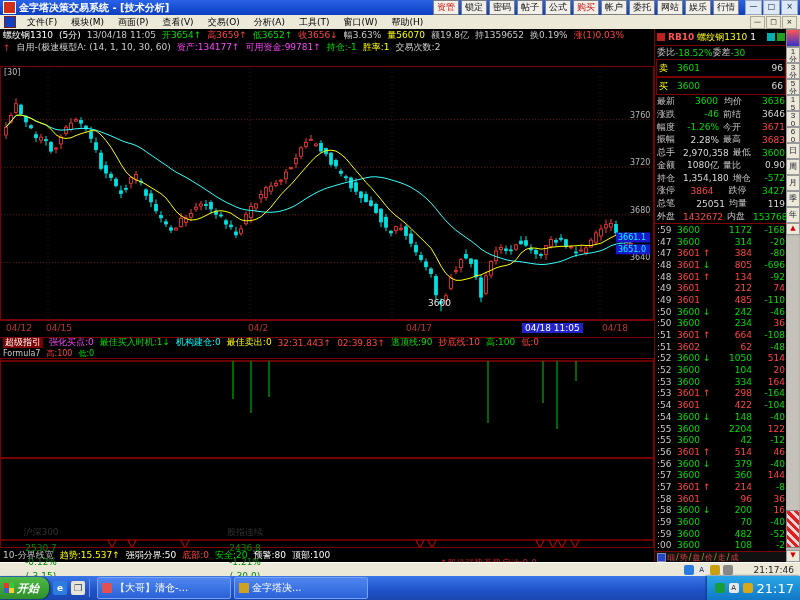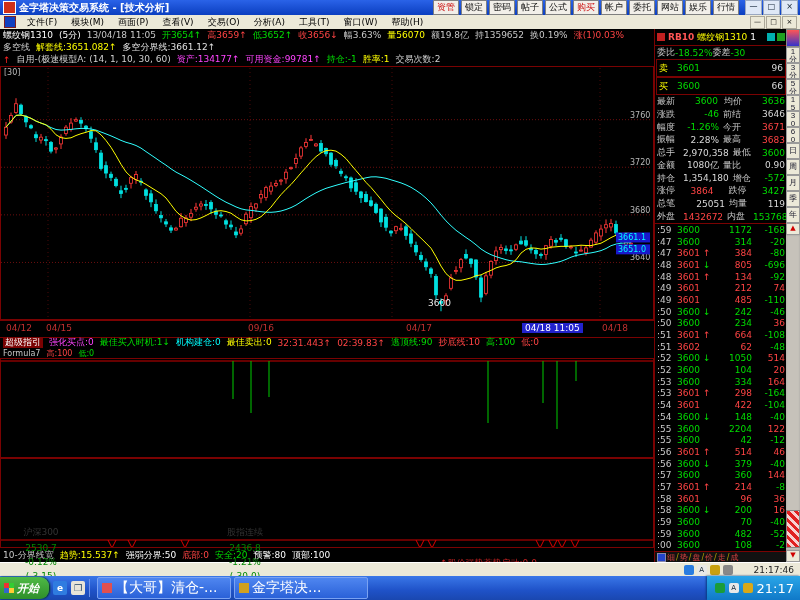"多空线" div.hl { html: <div> <span>多空线</span> <span>解套线:3651.082↑</span> <span>多空分界线:3661.12↑</span> </div> -> none }
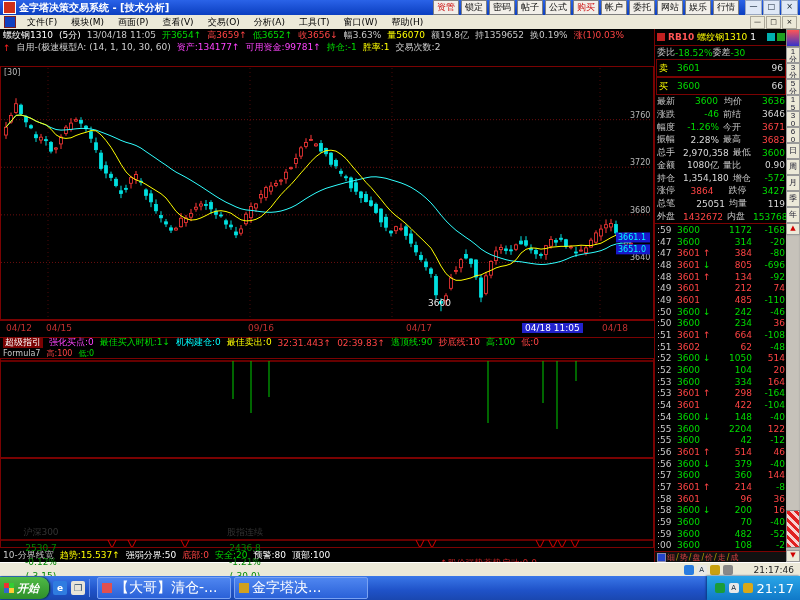"09/16" span.tlabel { text: 09/16 -> 04/2 }
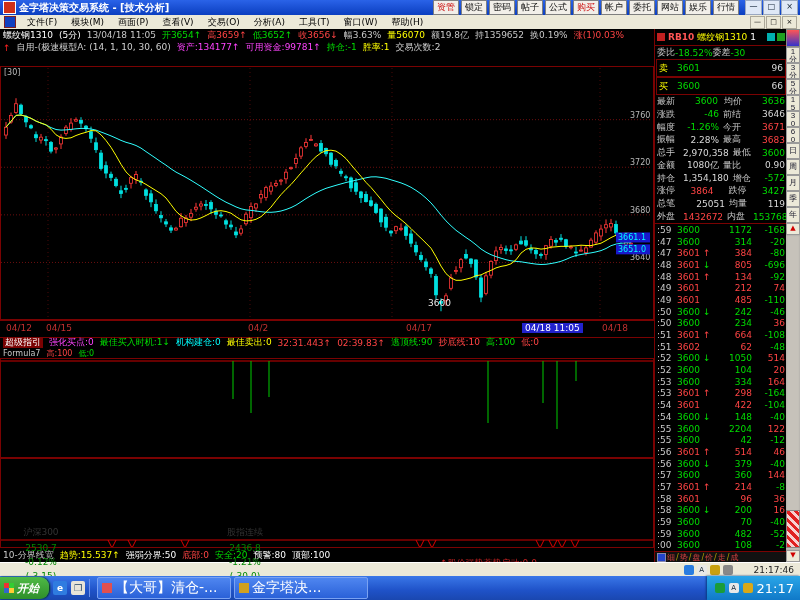"【大哥】清仓-..." .taskbtn { font-size: 14px -> 10px }
